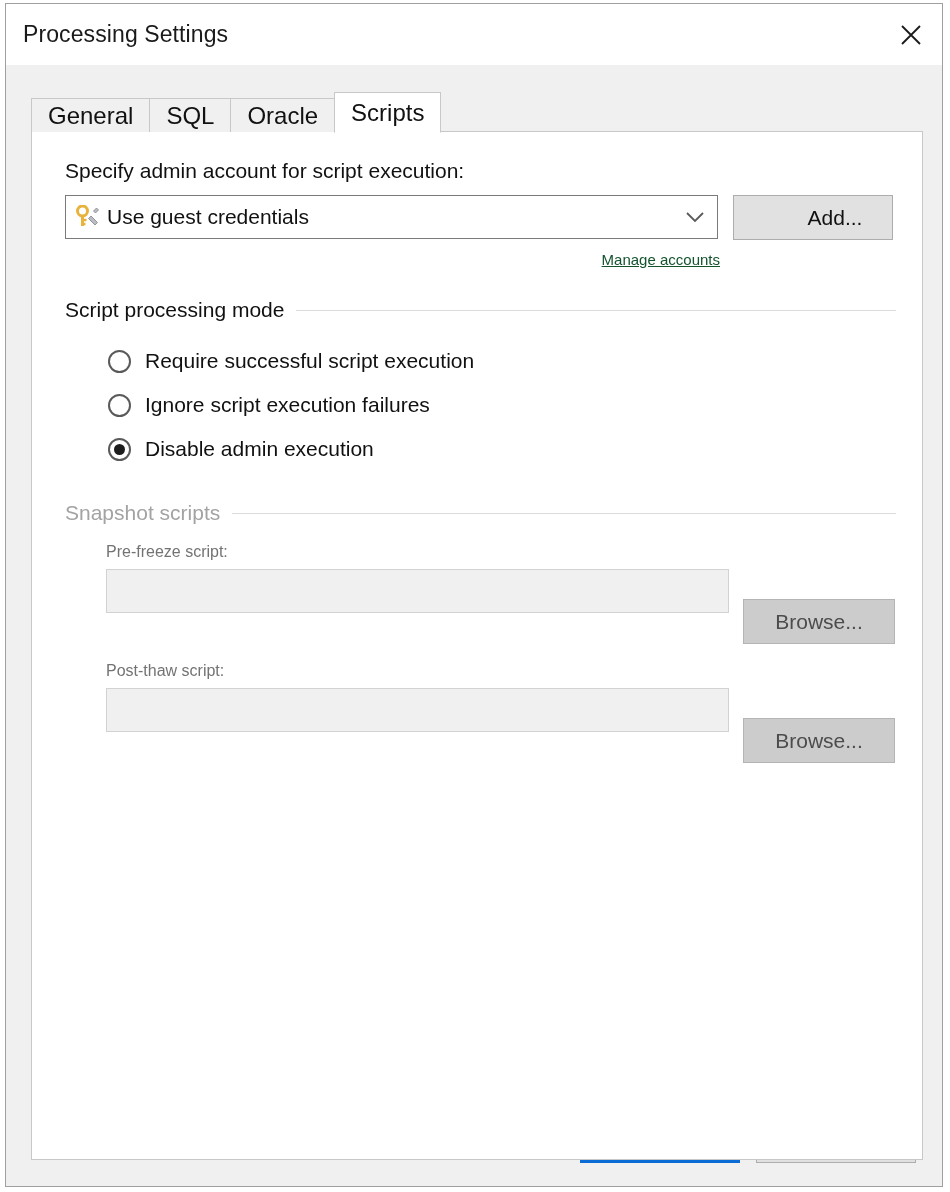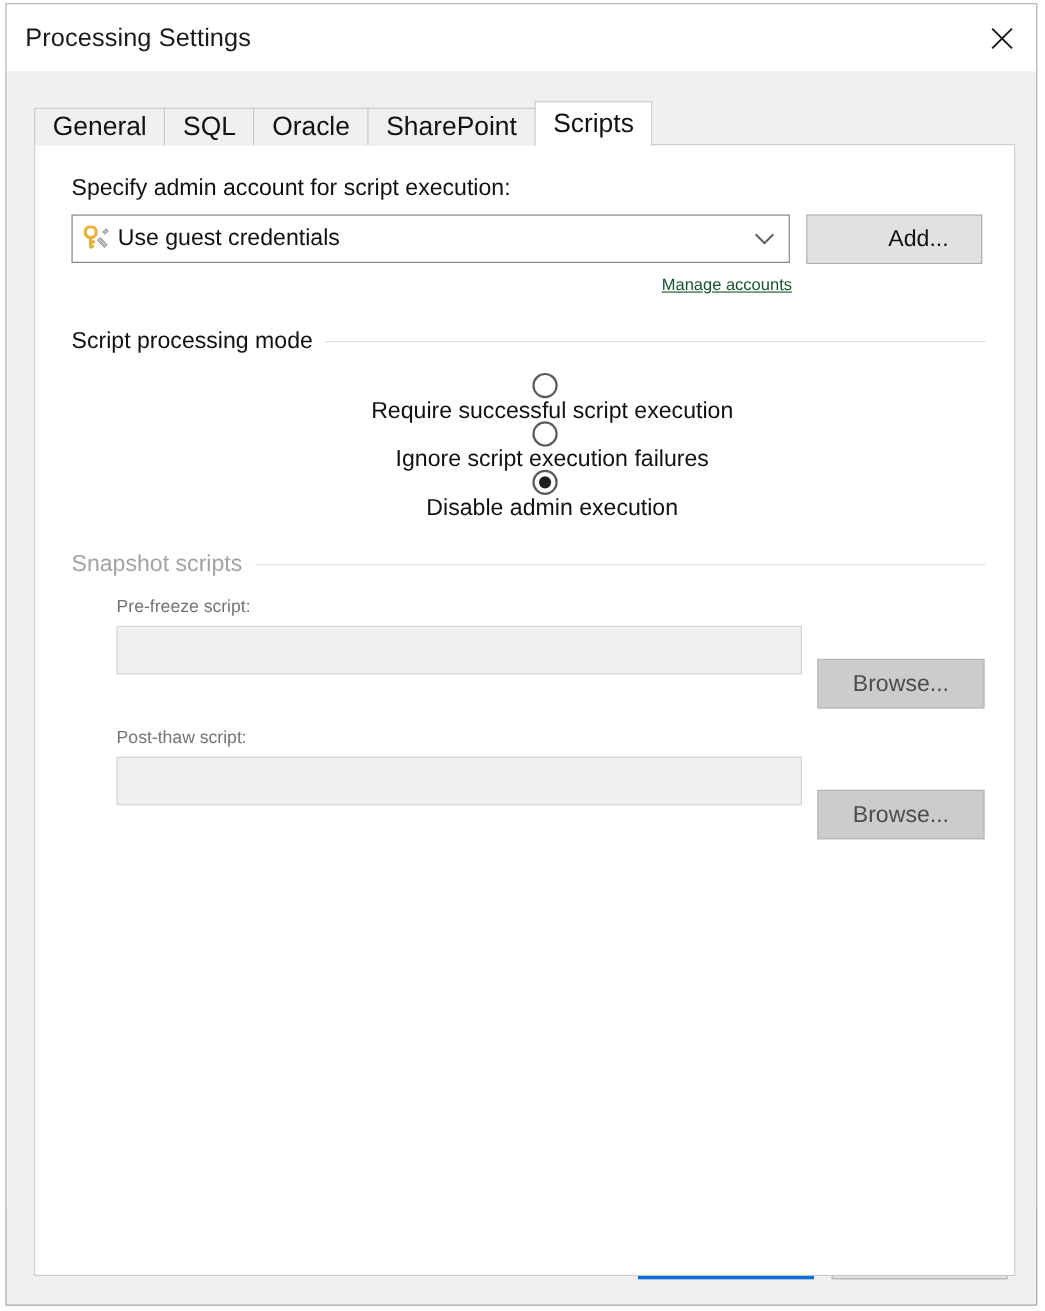"SharePoint" div.tab { html: <div>SharePoint</div> -> none }
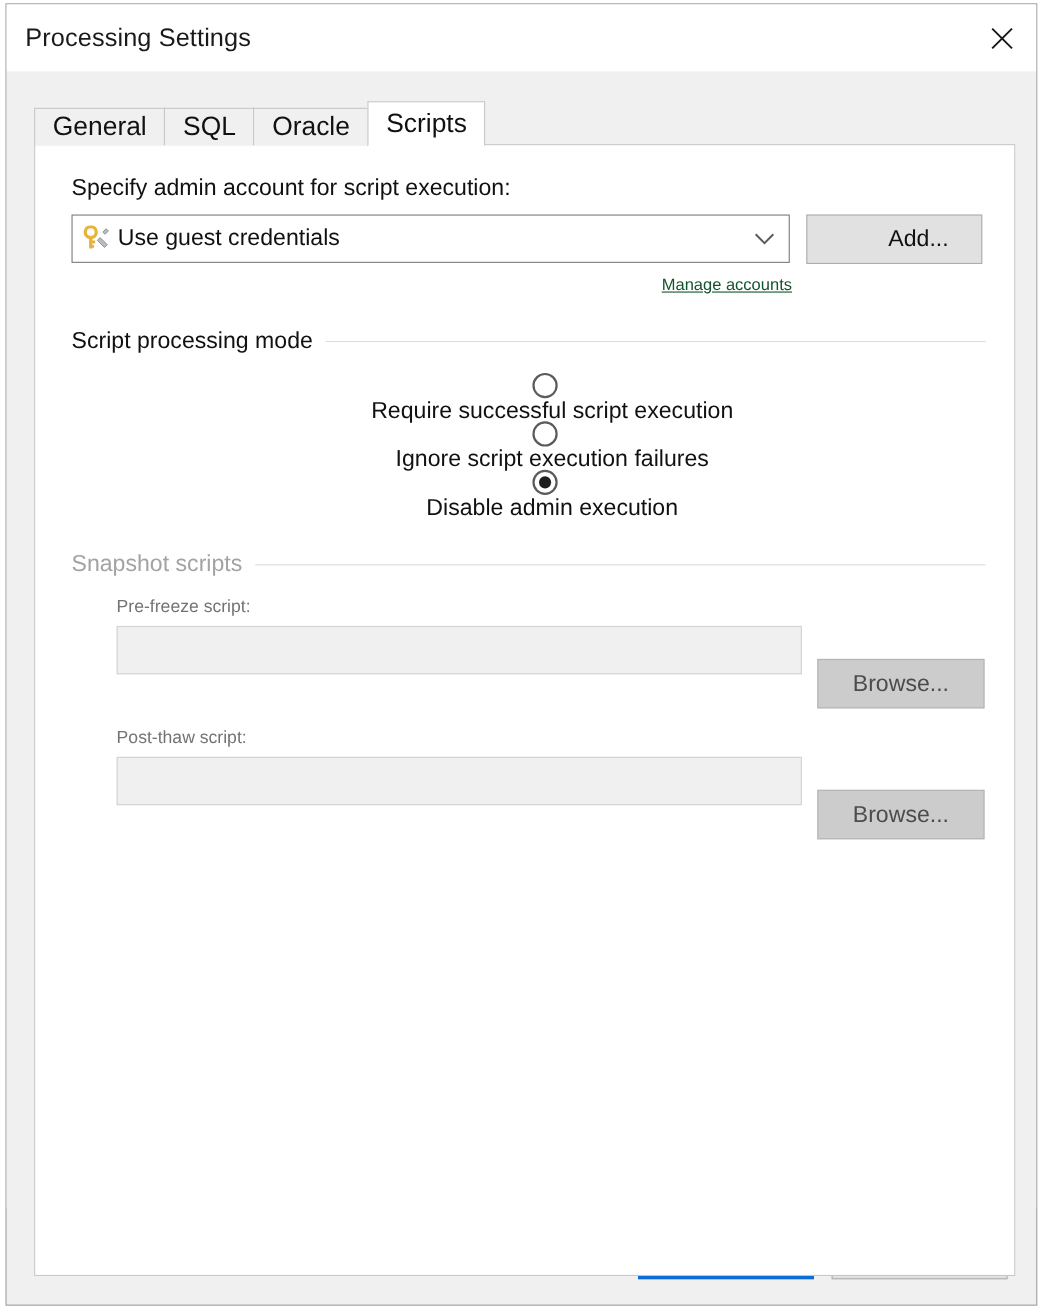"Require successful script execution" .radio-item { flex-direction: column -> none }
